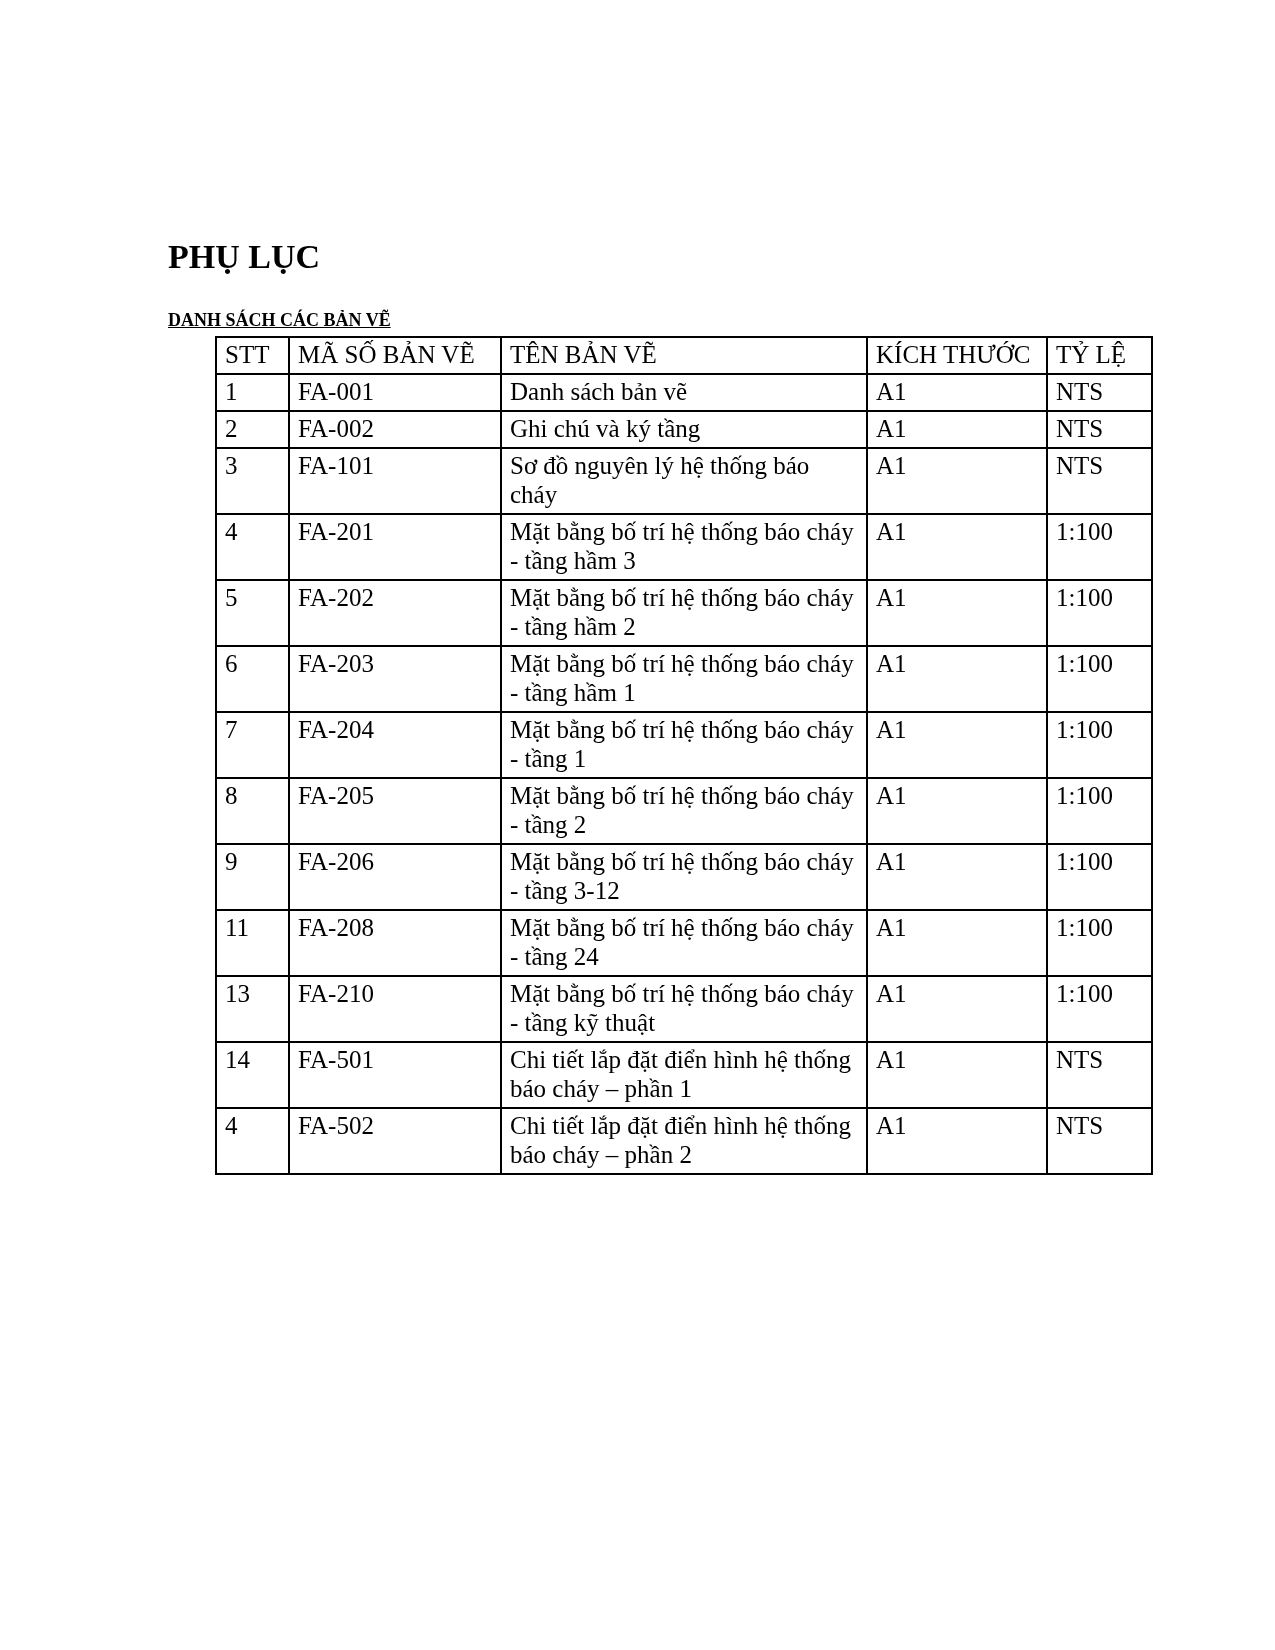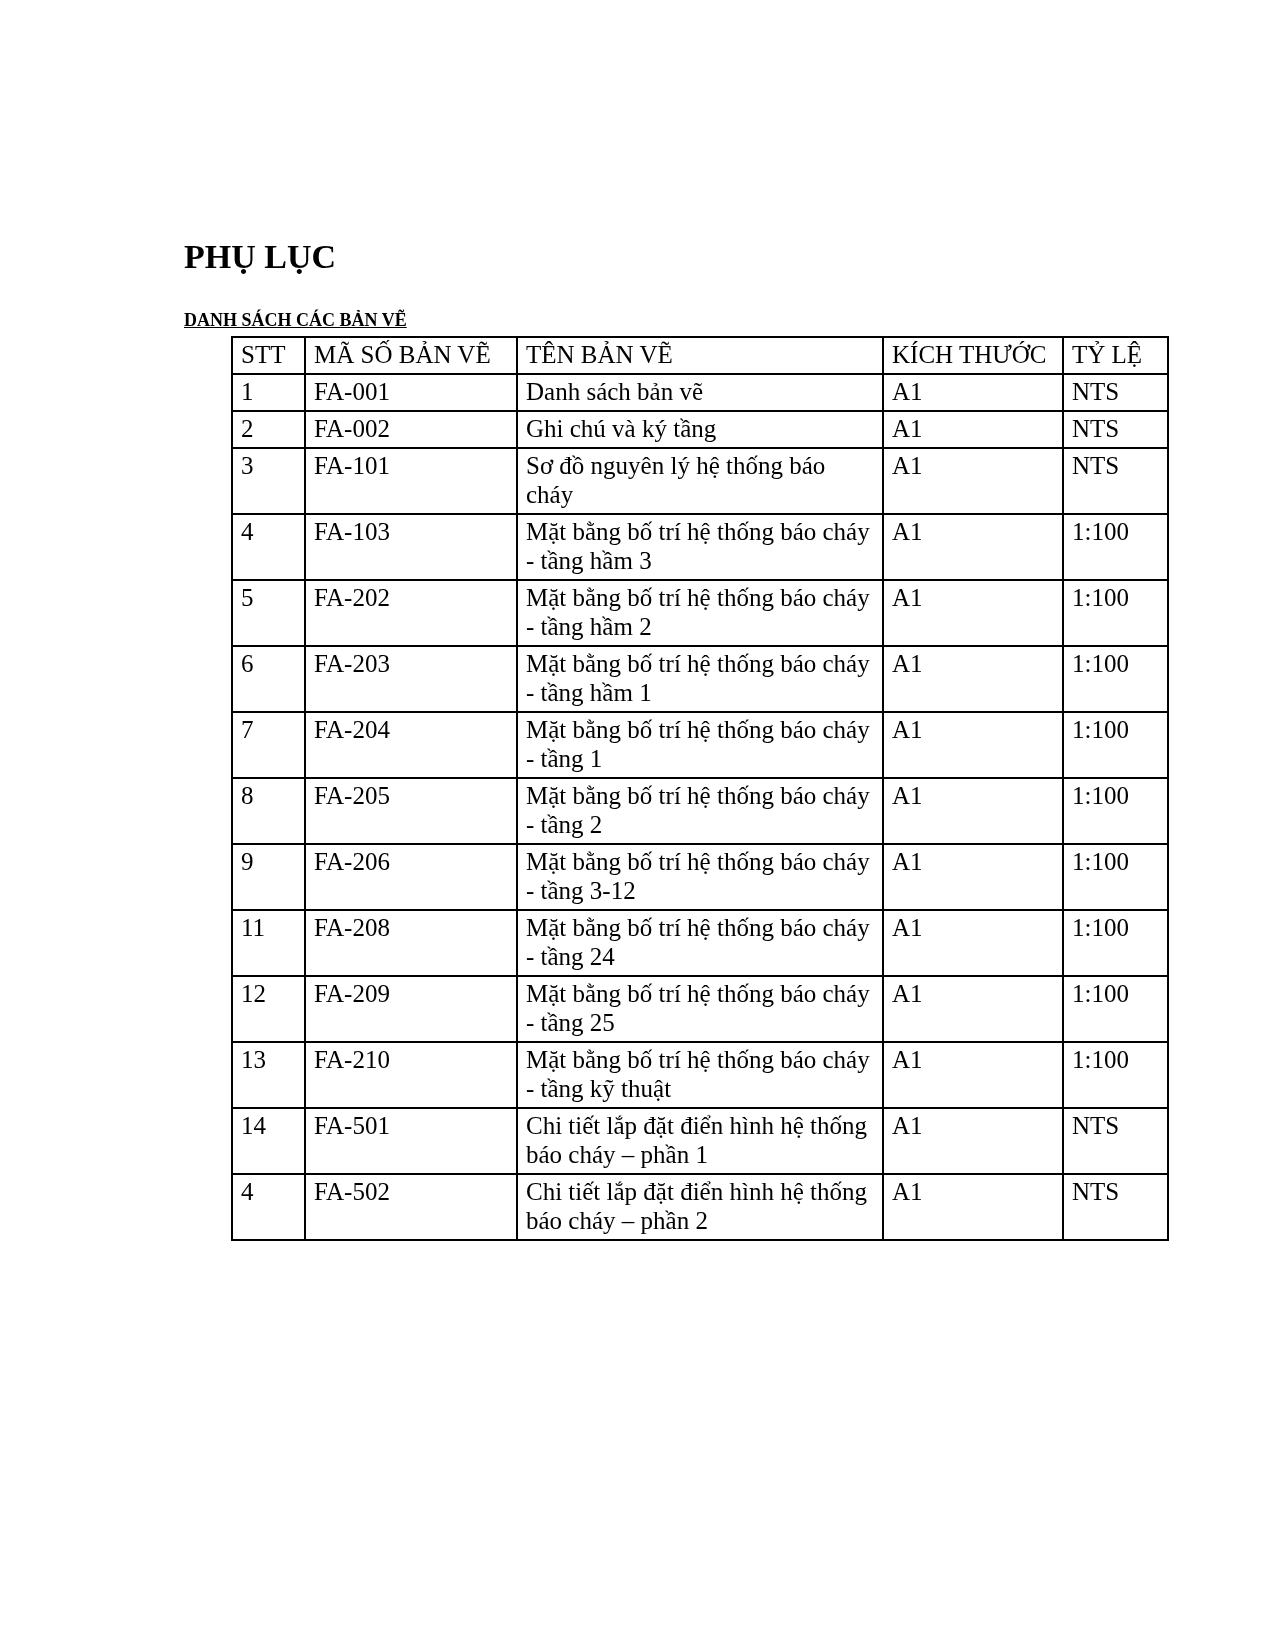"PHỤ LỤC" .page { left: 184px -> 168px }
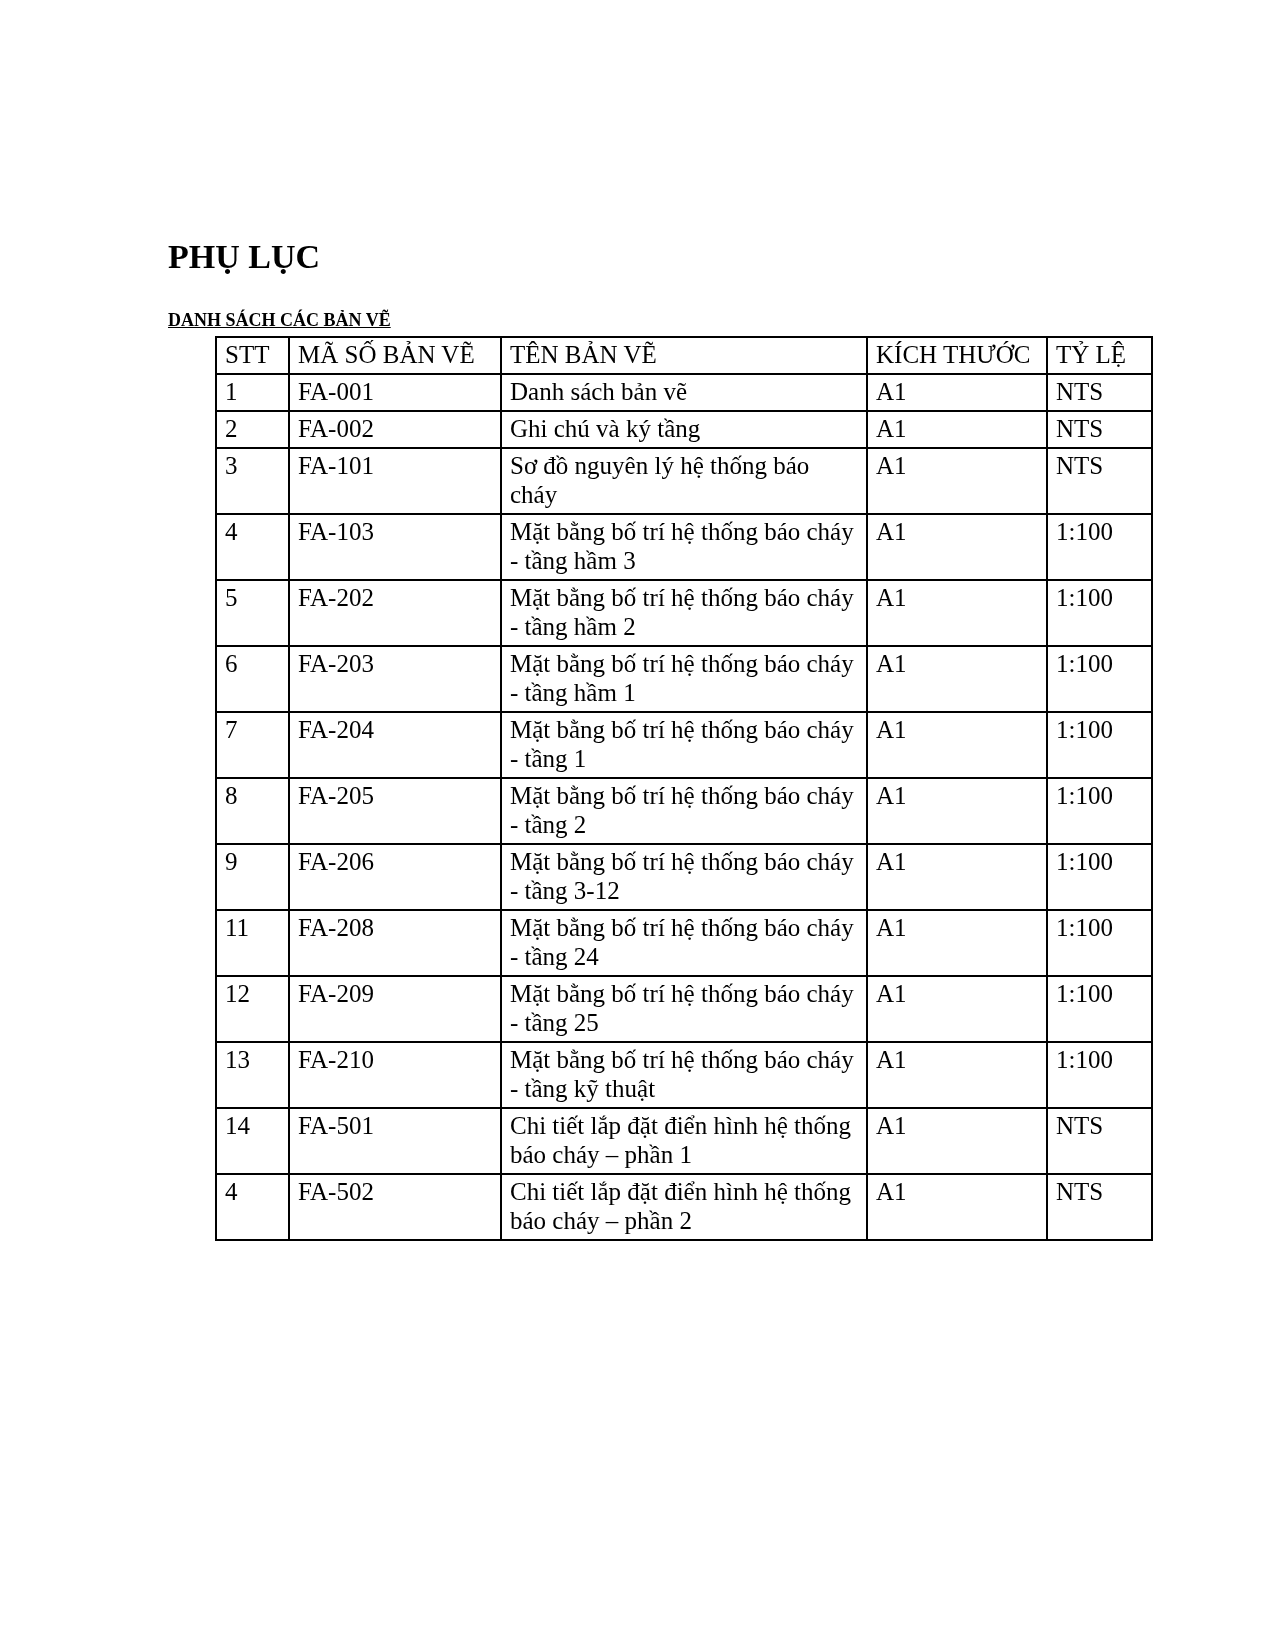"FA-103" td { text: FA-103 -> FA-201 }
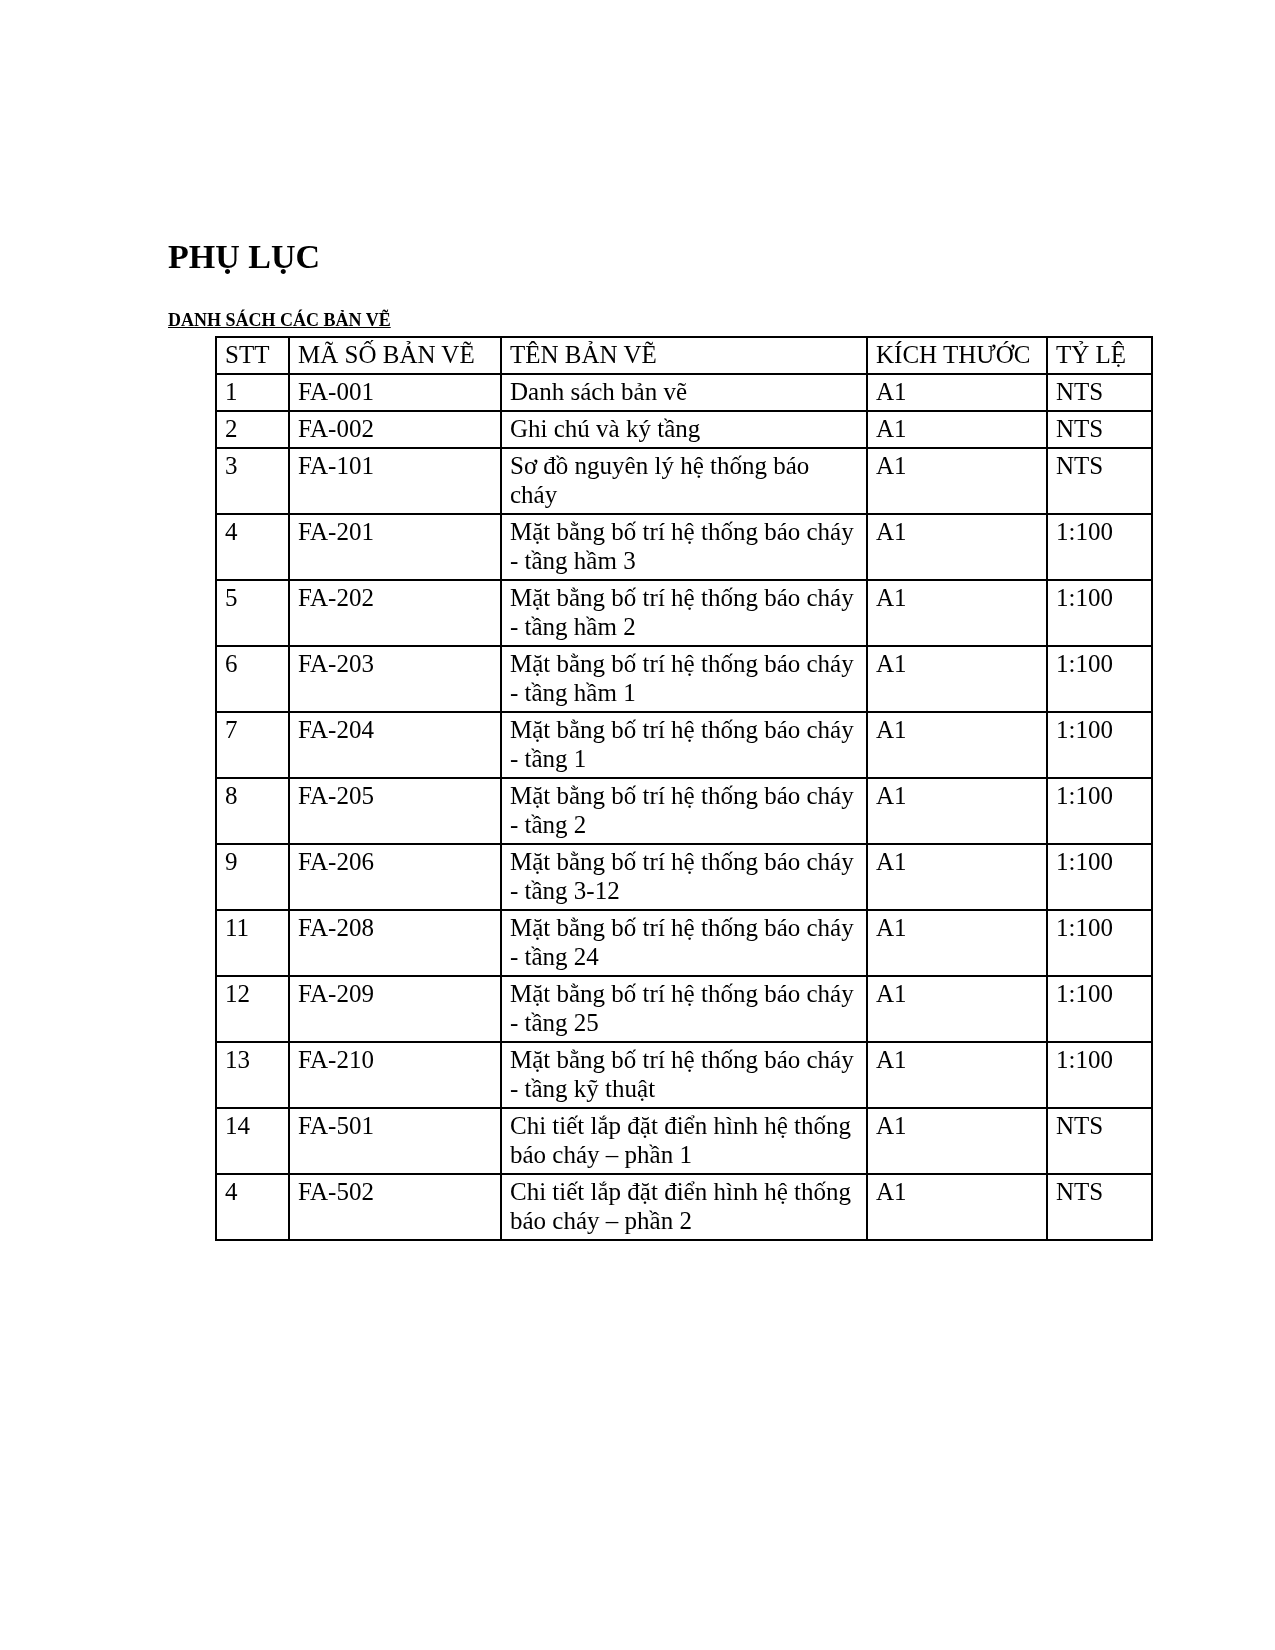"12" tr { html: <tr> <td>12</td> <td>FA-209</td> <td>Mặt bằng bố trí hệ thống báo cháy - tầng 25</td> <td>A1</td> <td>1:100</td> </tr> -> none }
